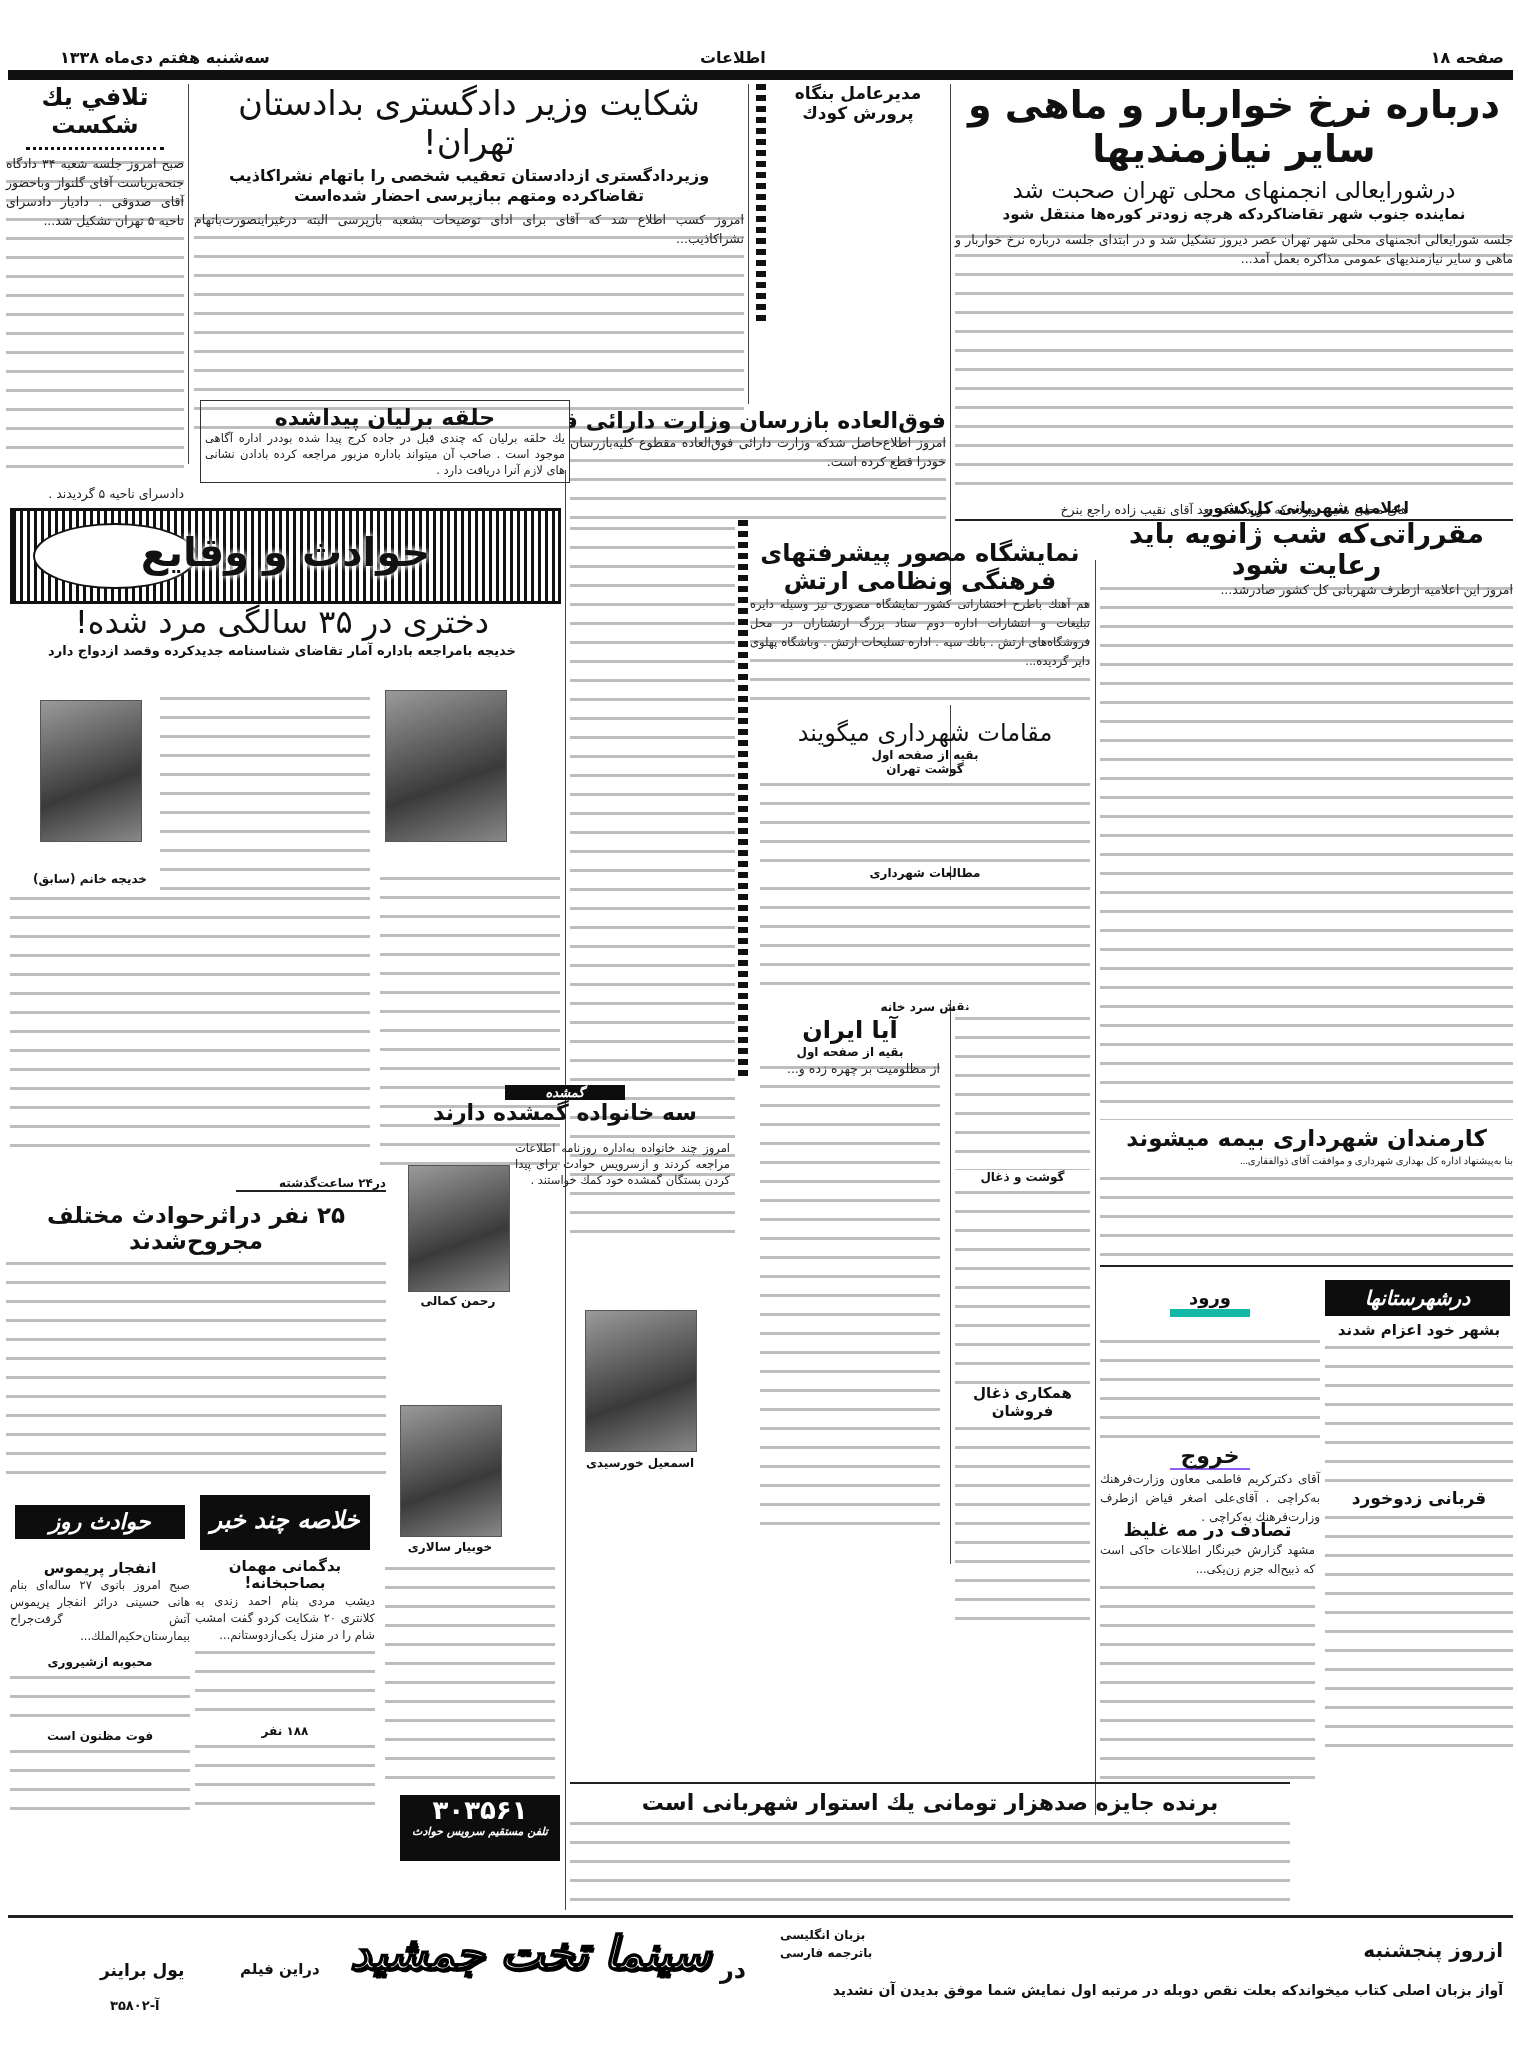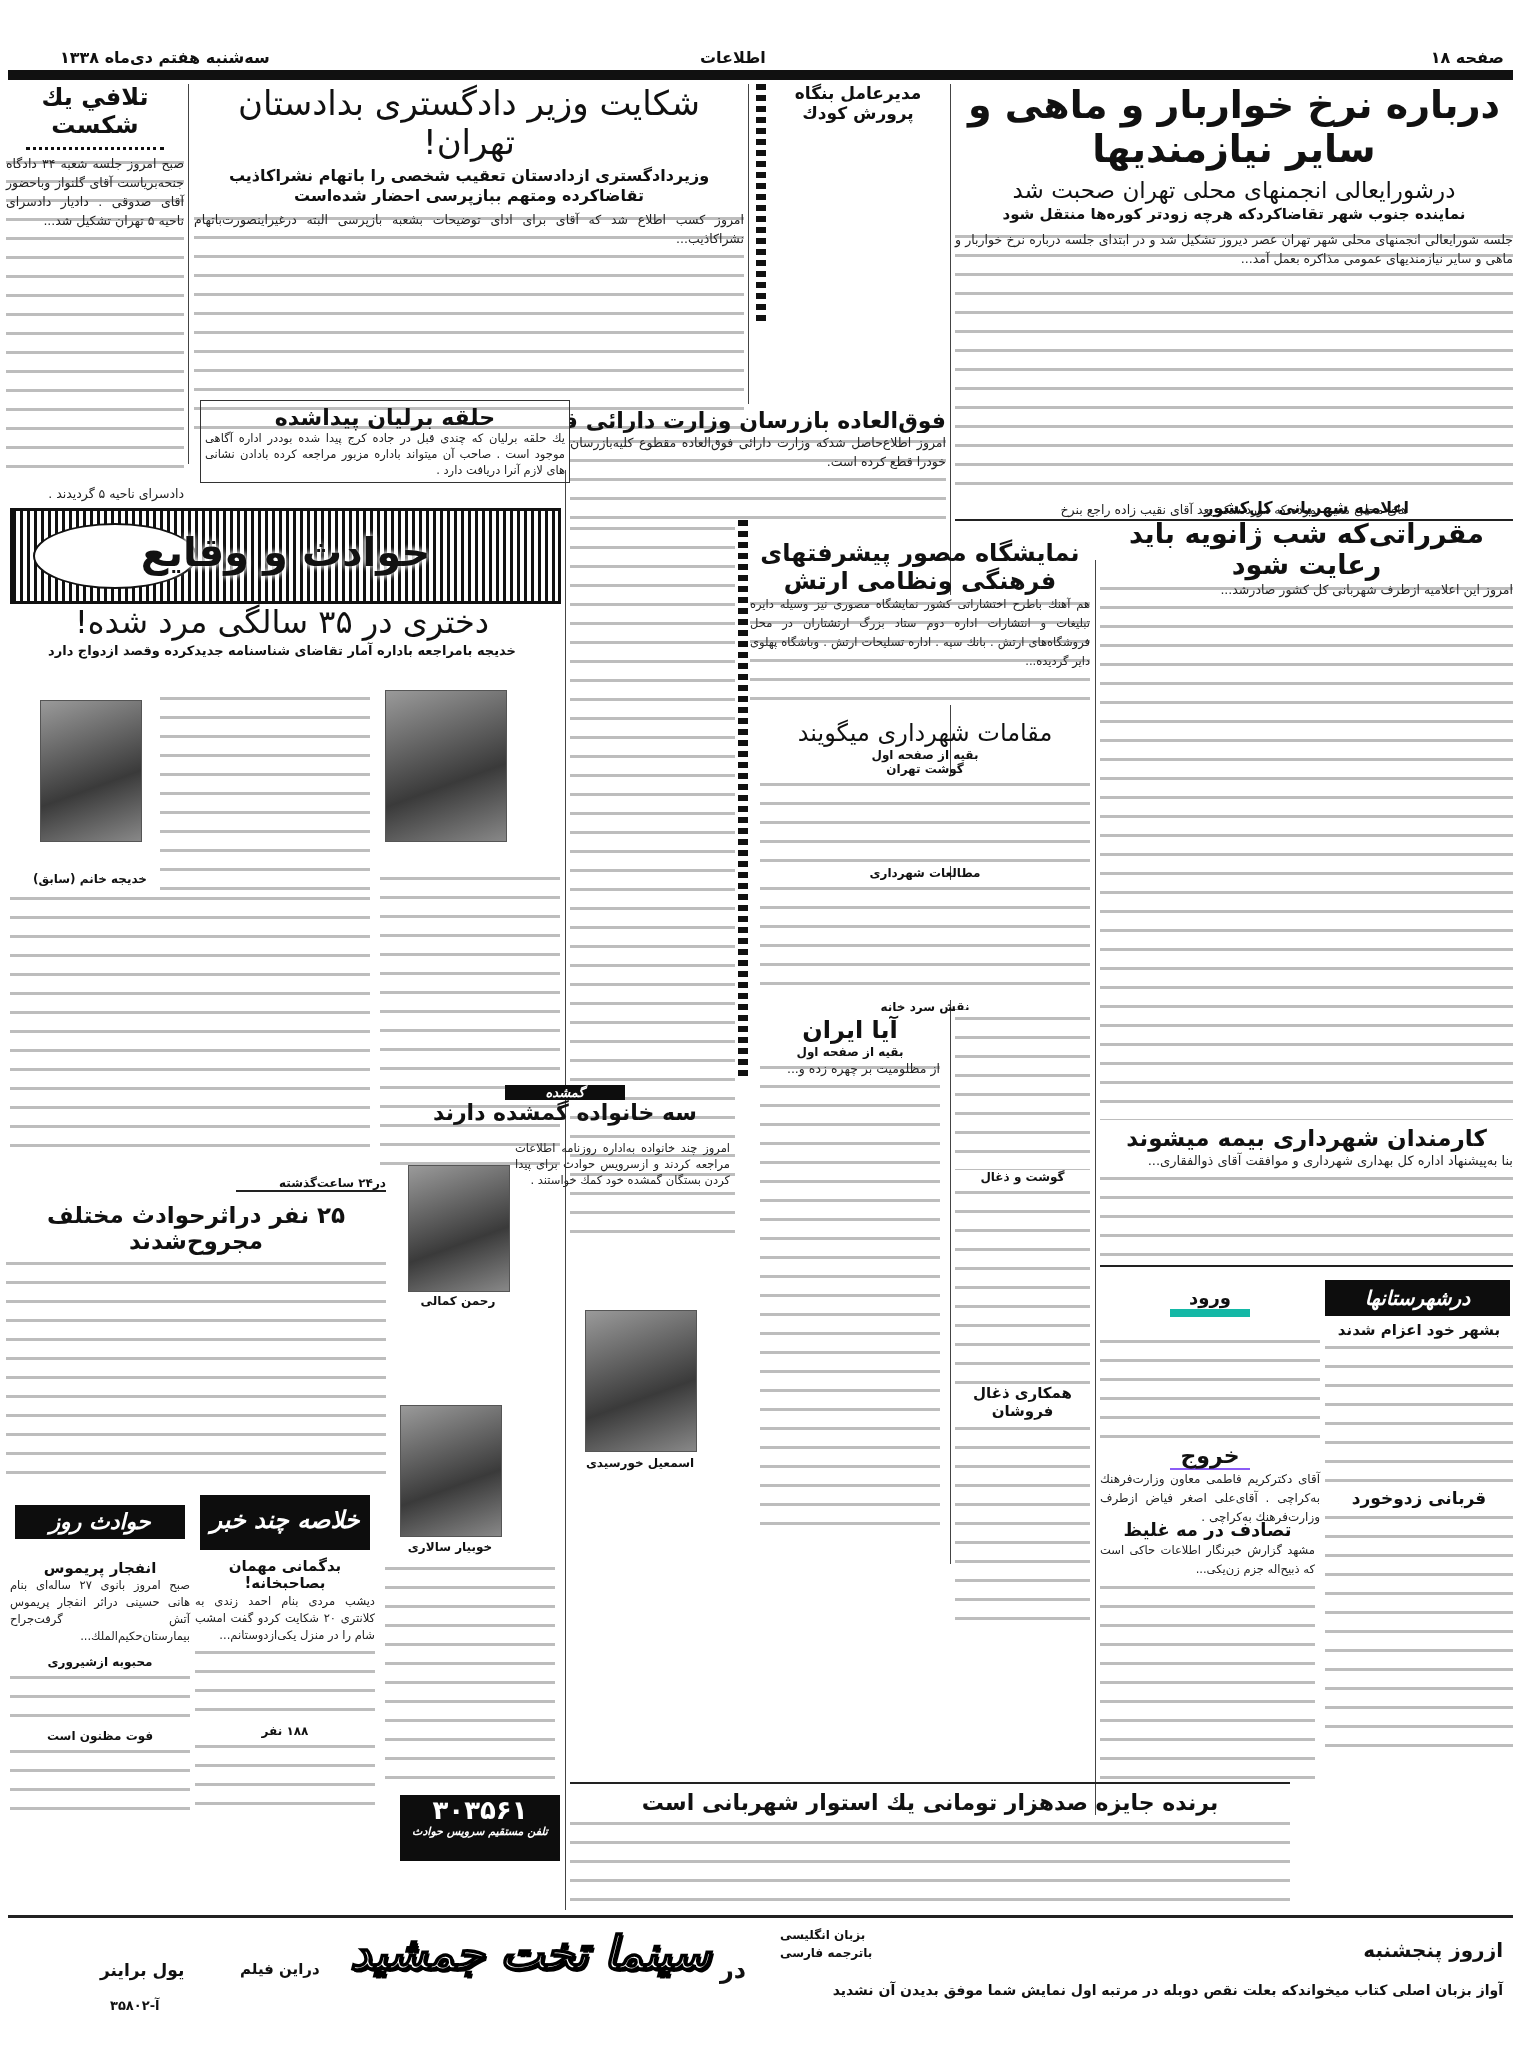"بنا به‌پیشنهاد اداره کل بهداری" div.body { font-family: none -> Liberation Serif, serif; font-size: 13px -> 10px }
